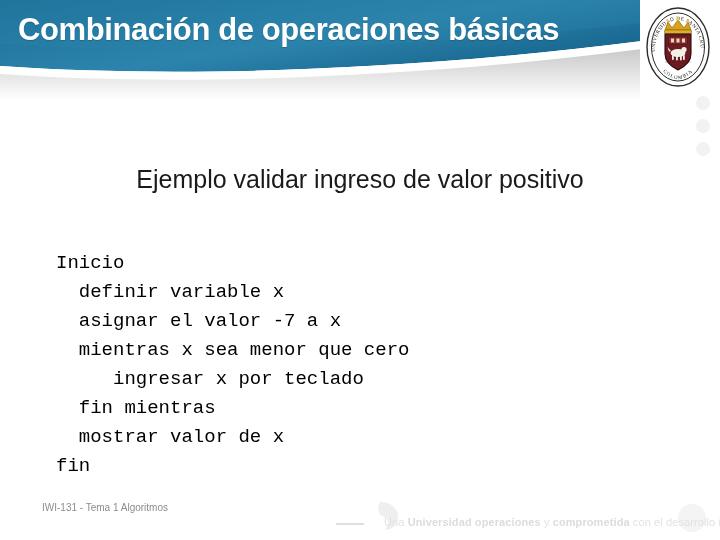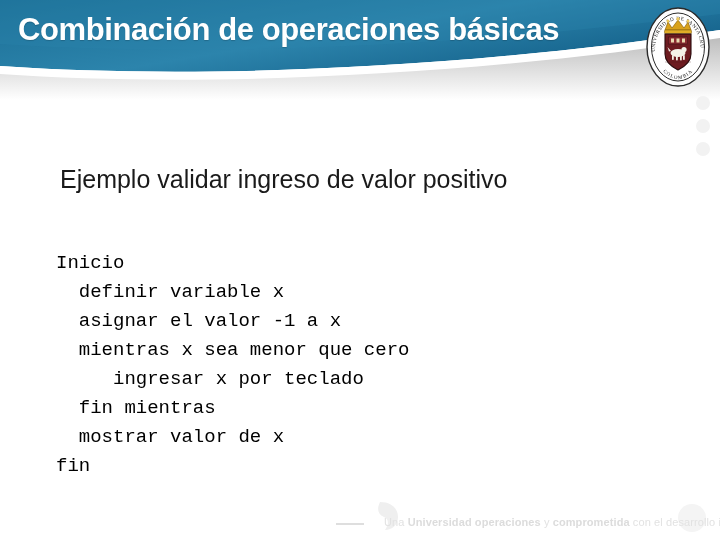"Combinación de operaciones básicas" .header { width: 720px -> 640px }
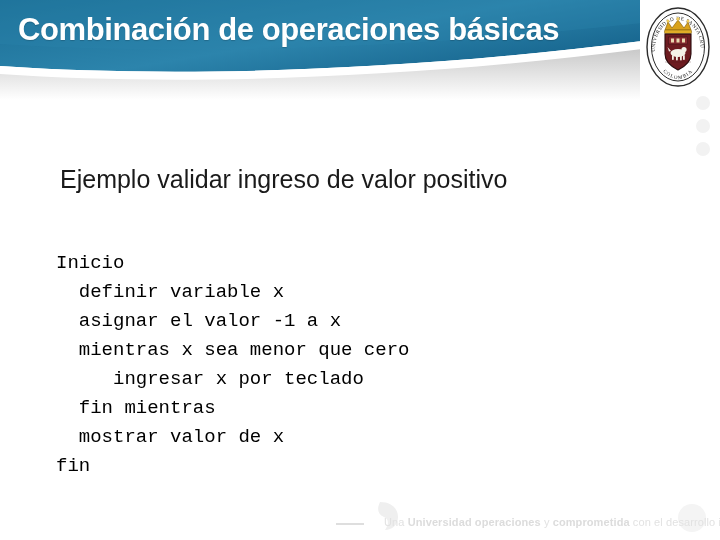"Ejemplo validar ingreso de valor" .subtitle { text-align: none -> center }
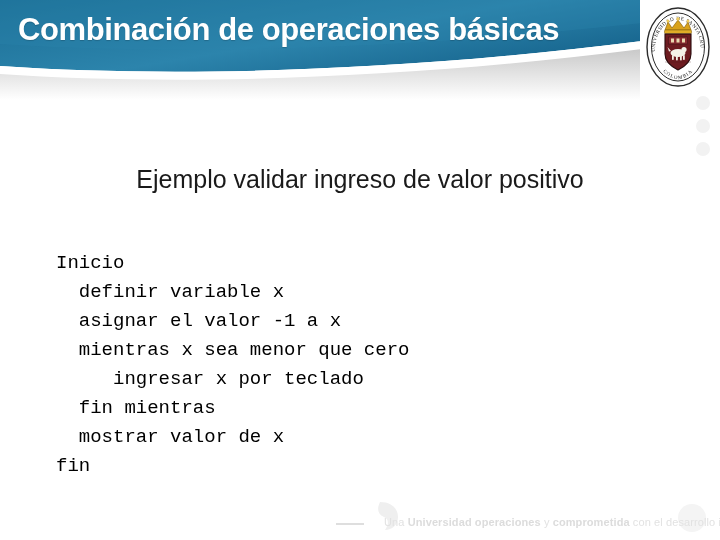"Inicio" pre.code-block { text: -1 -> -7 }
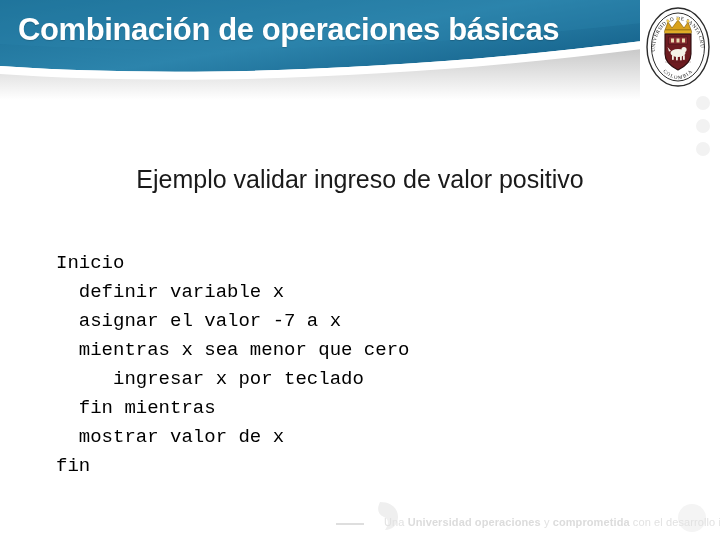"IWI-131 - Tema 1 Algoritmos" div.footer-note { html: none -> <div>IWI-131 - Tema 1 Algoritmos</div> }
